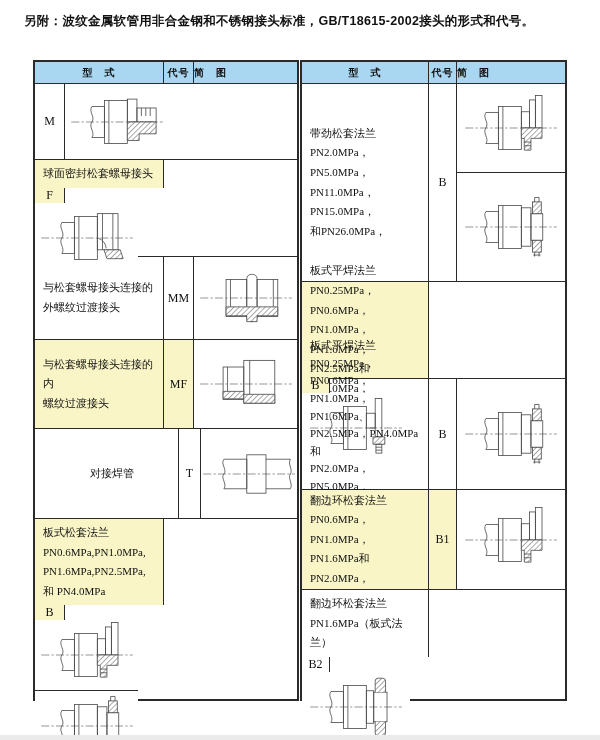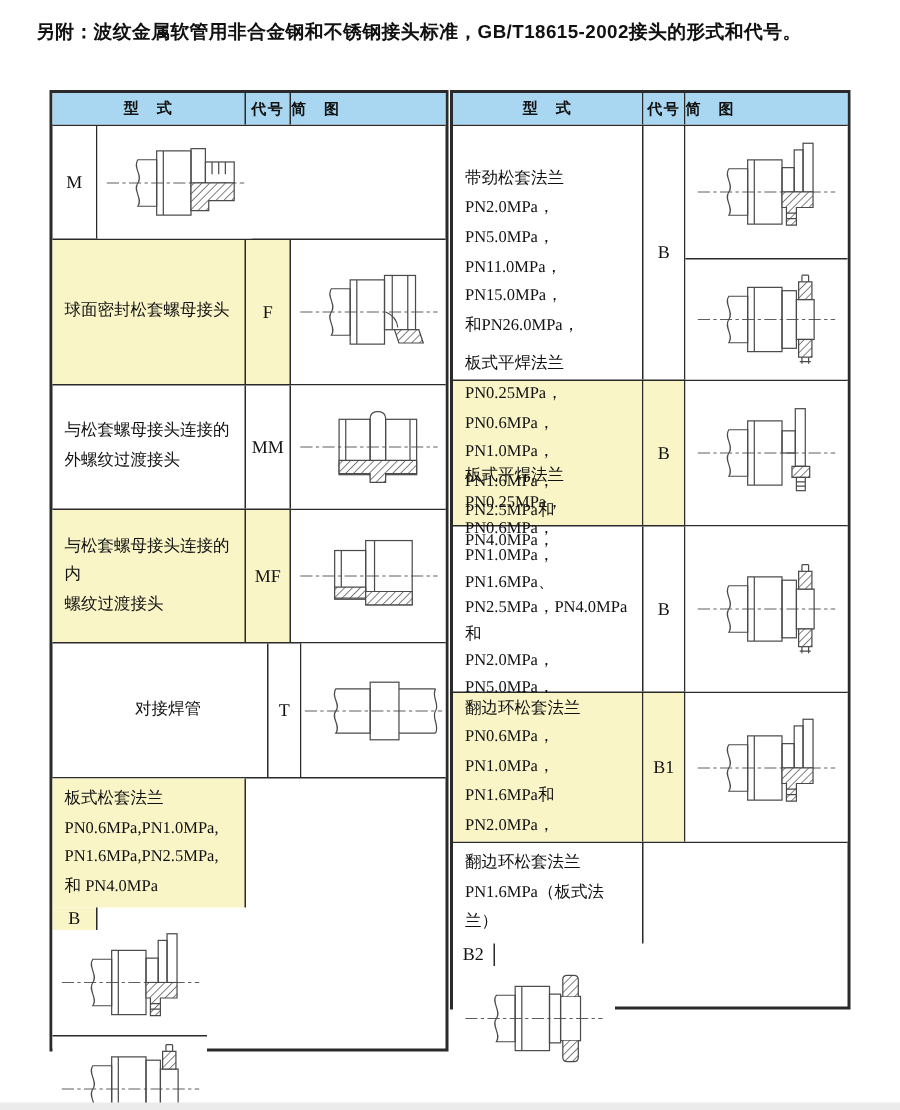"带劲松套法兰" .h198 { height: 170px -> 198px }
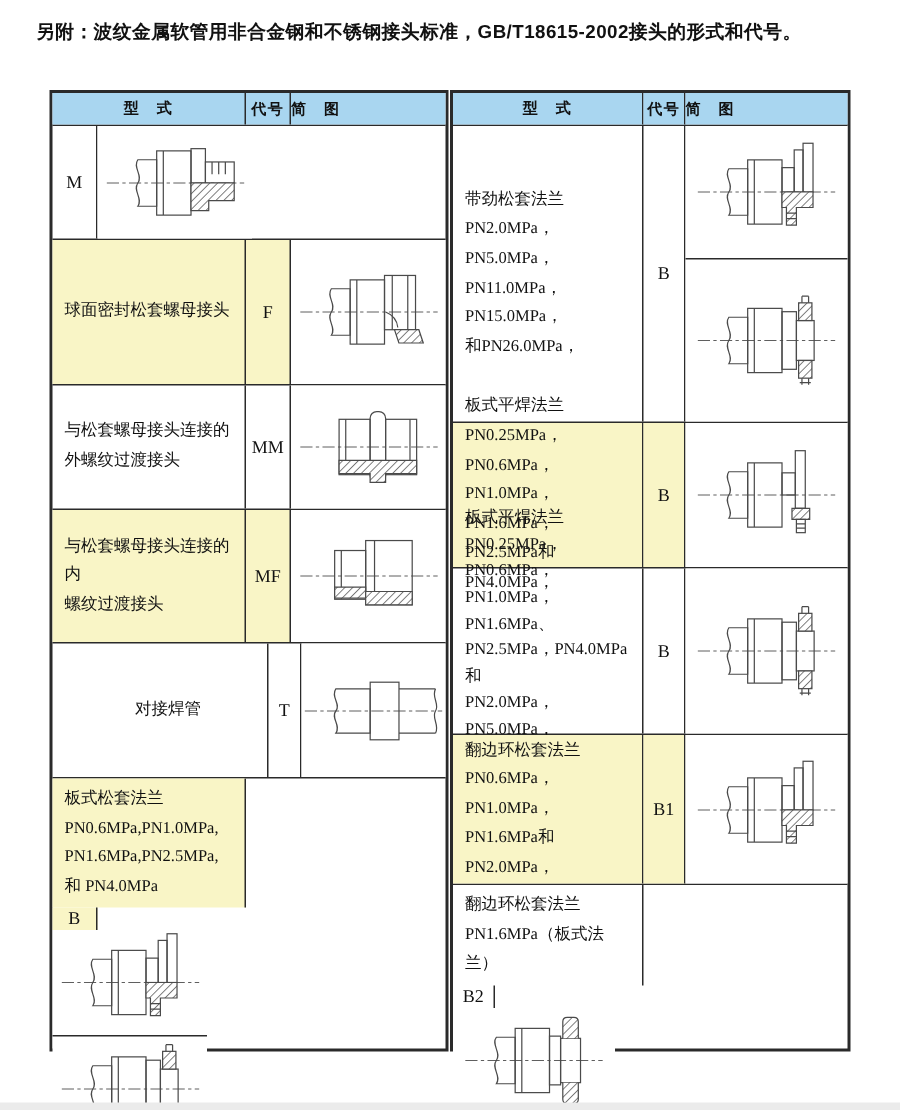"球面密封松套螺母接头" .h97 { flex-direction: none -> column }
